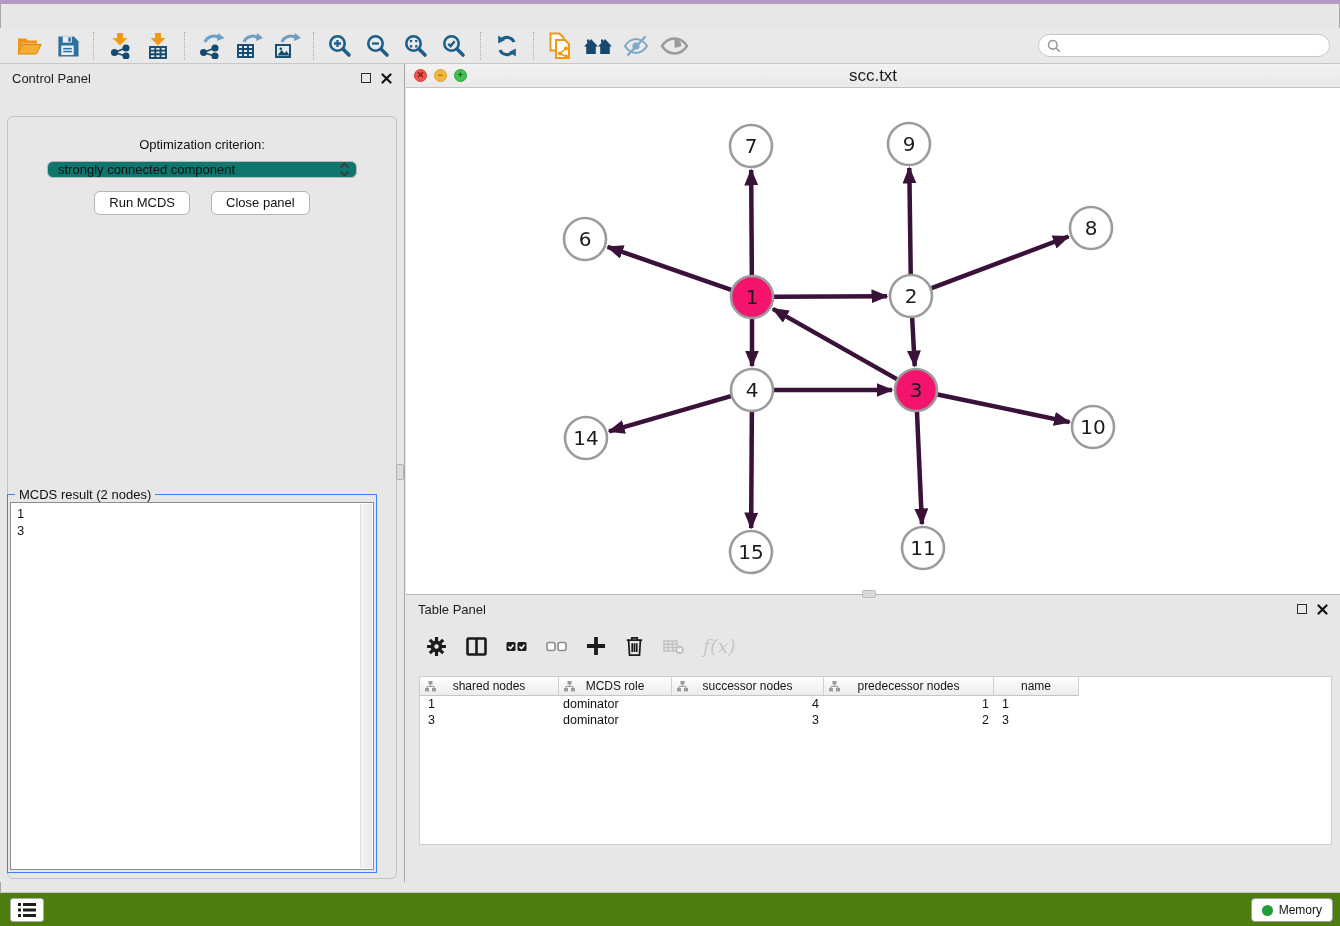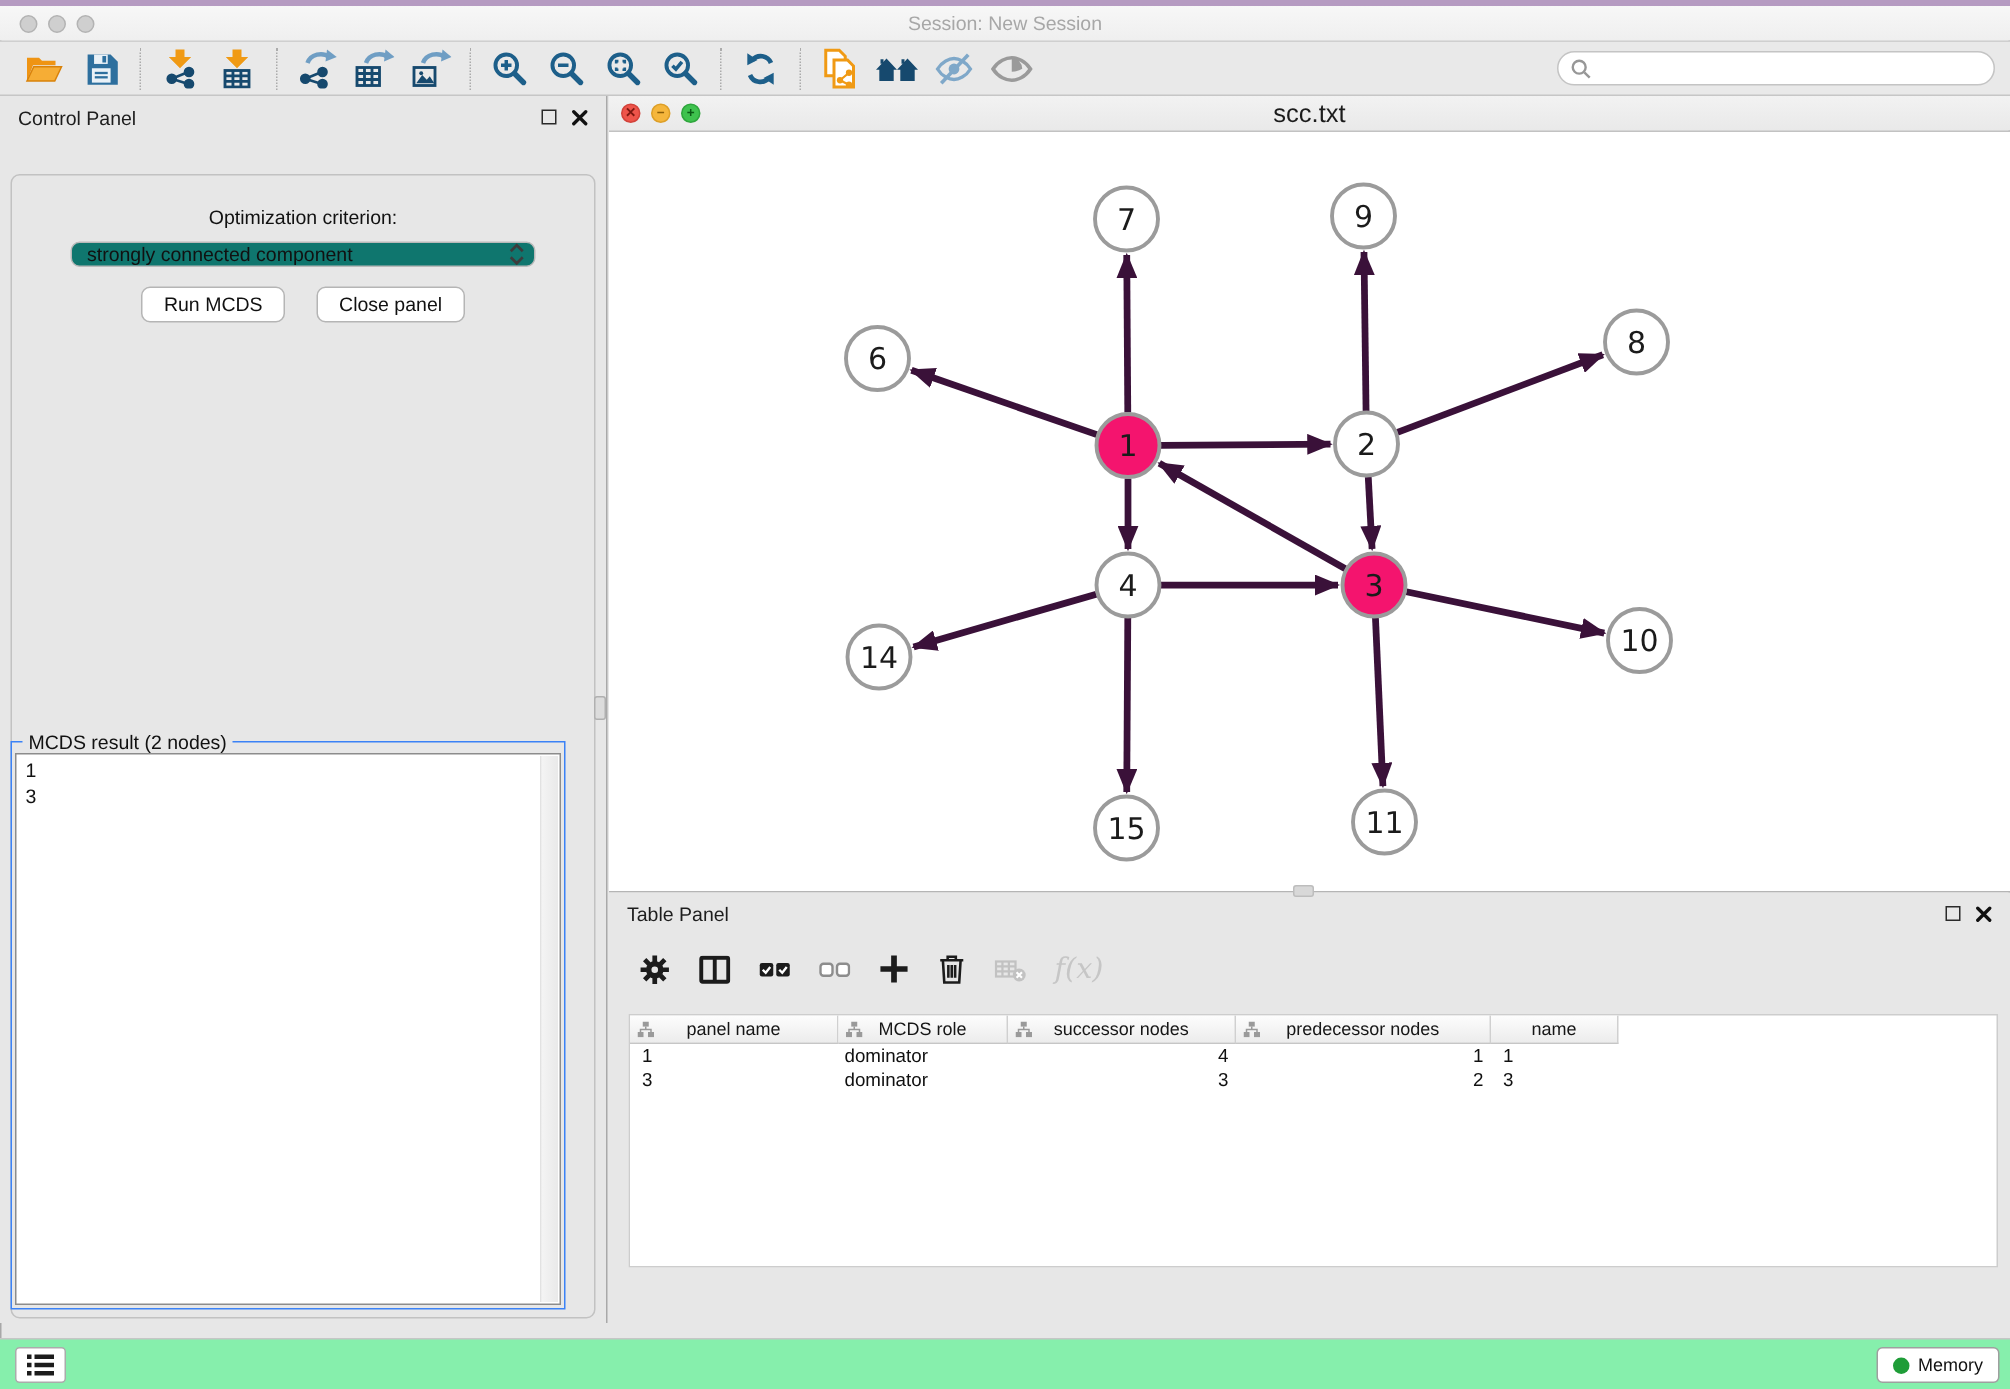"Session: New Session" div.titlebar { html: <div> <div> <span></span> <span></span> <span></span> </div> <div>Session: New Session</div> </div> -> none }
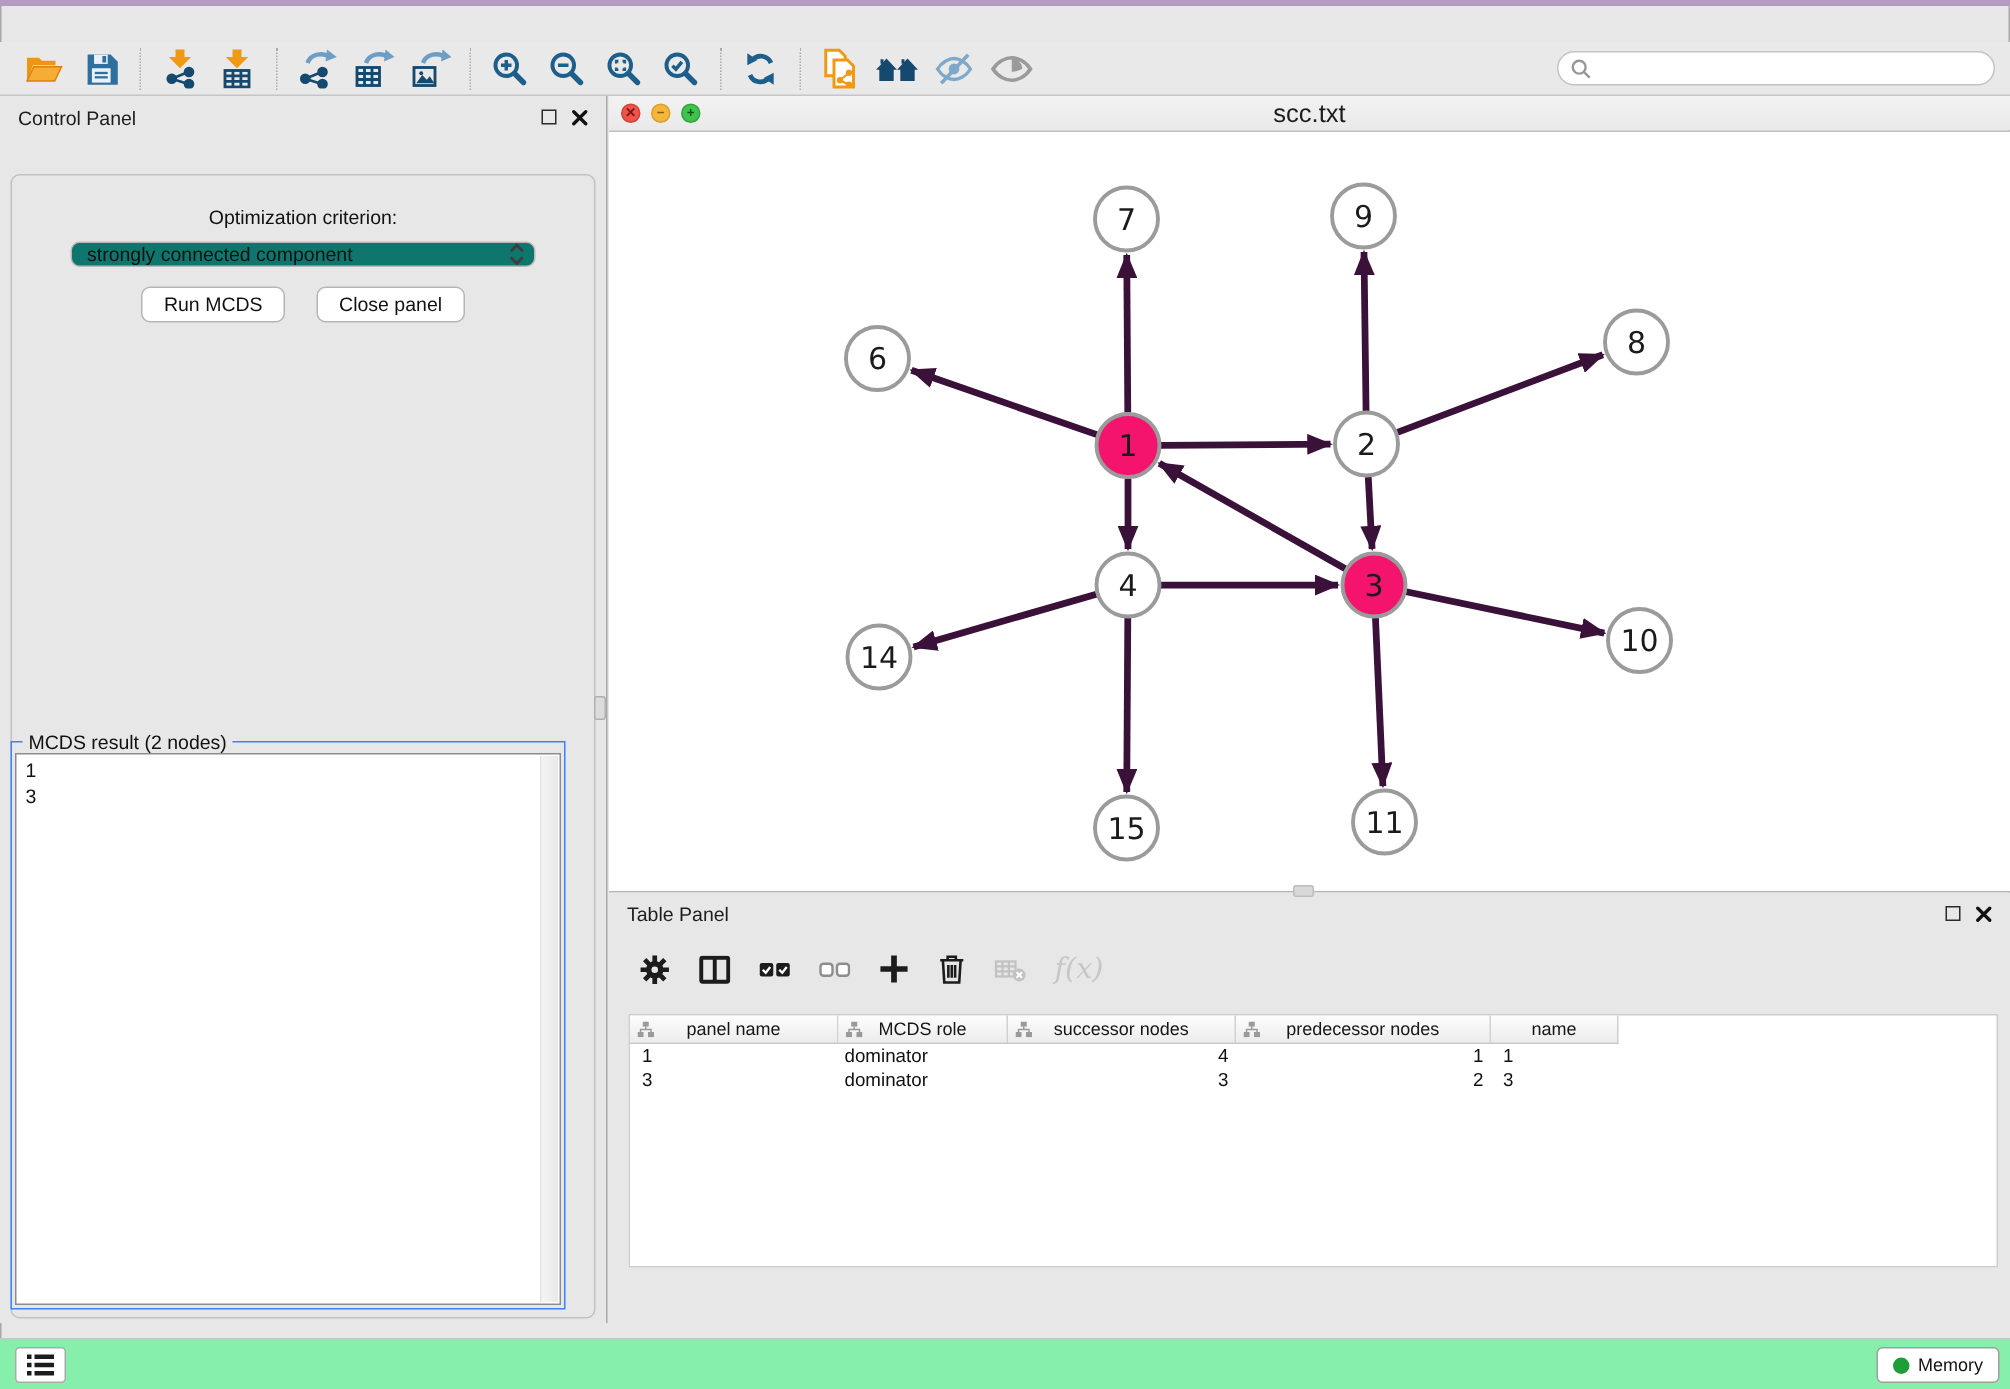"panel name" span { text: panel name -> shared nodes }
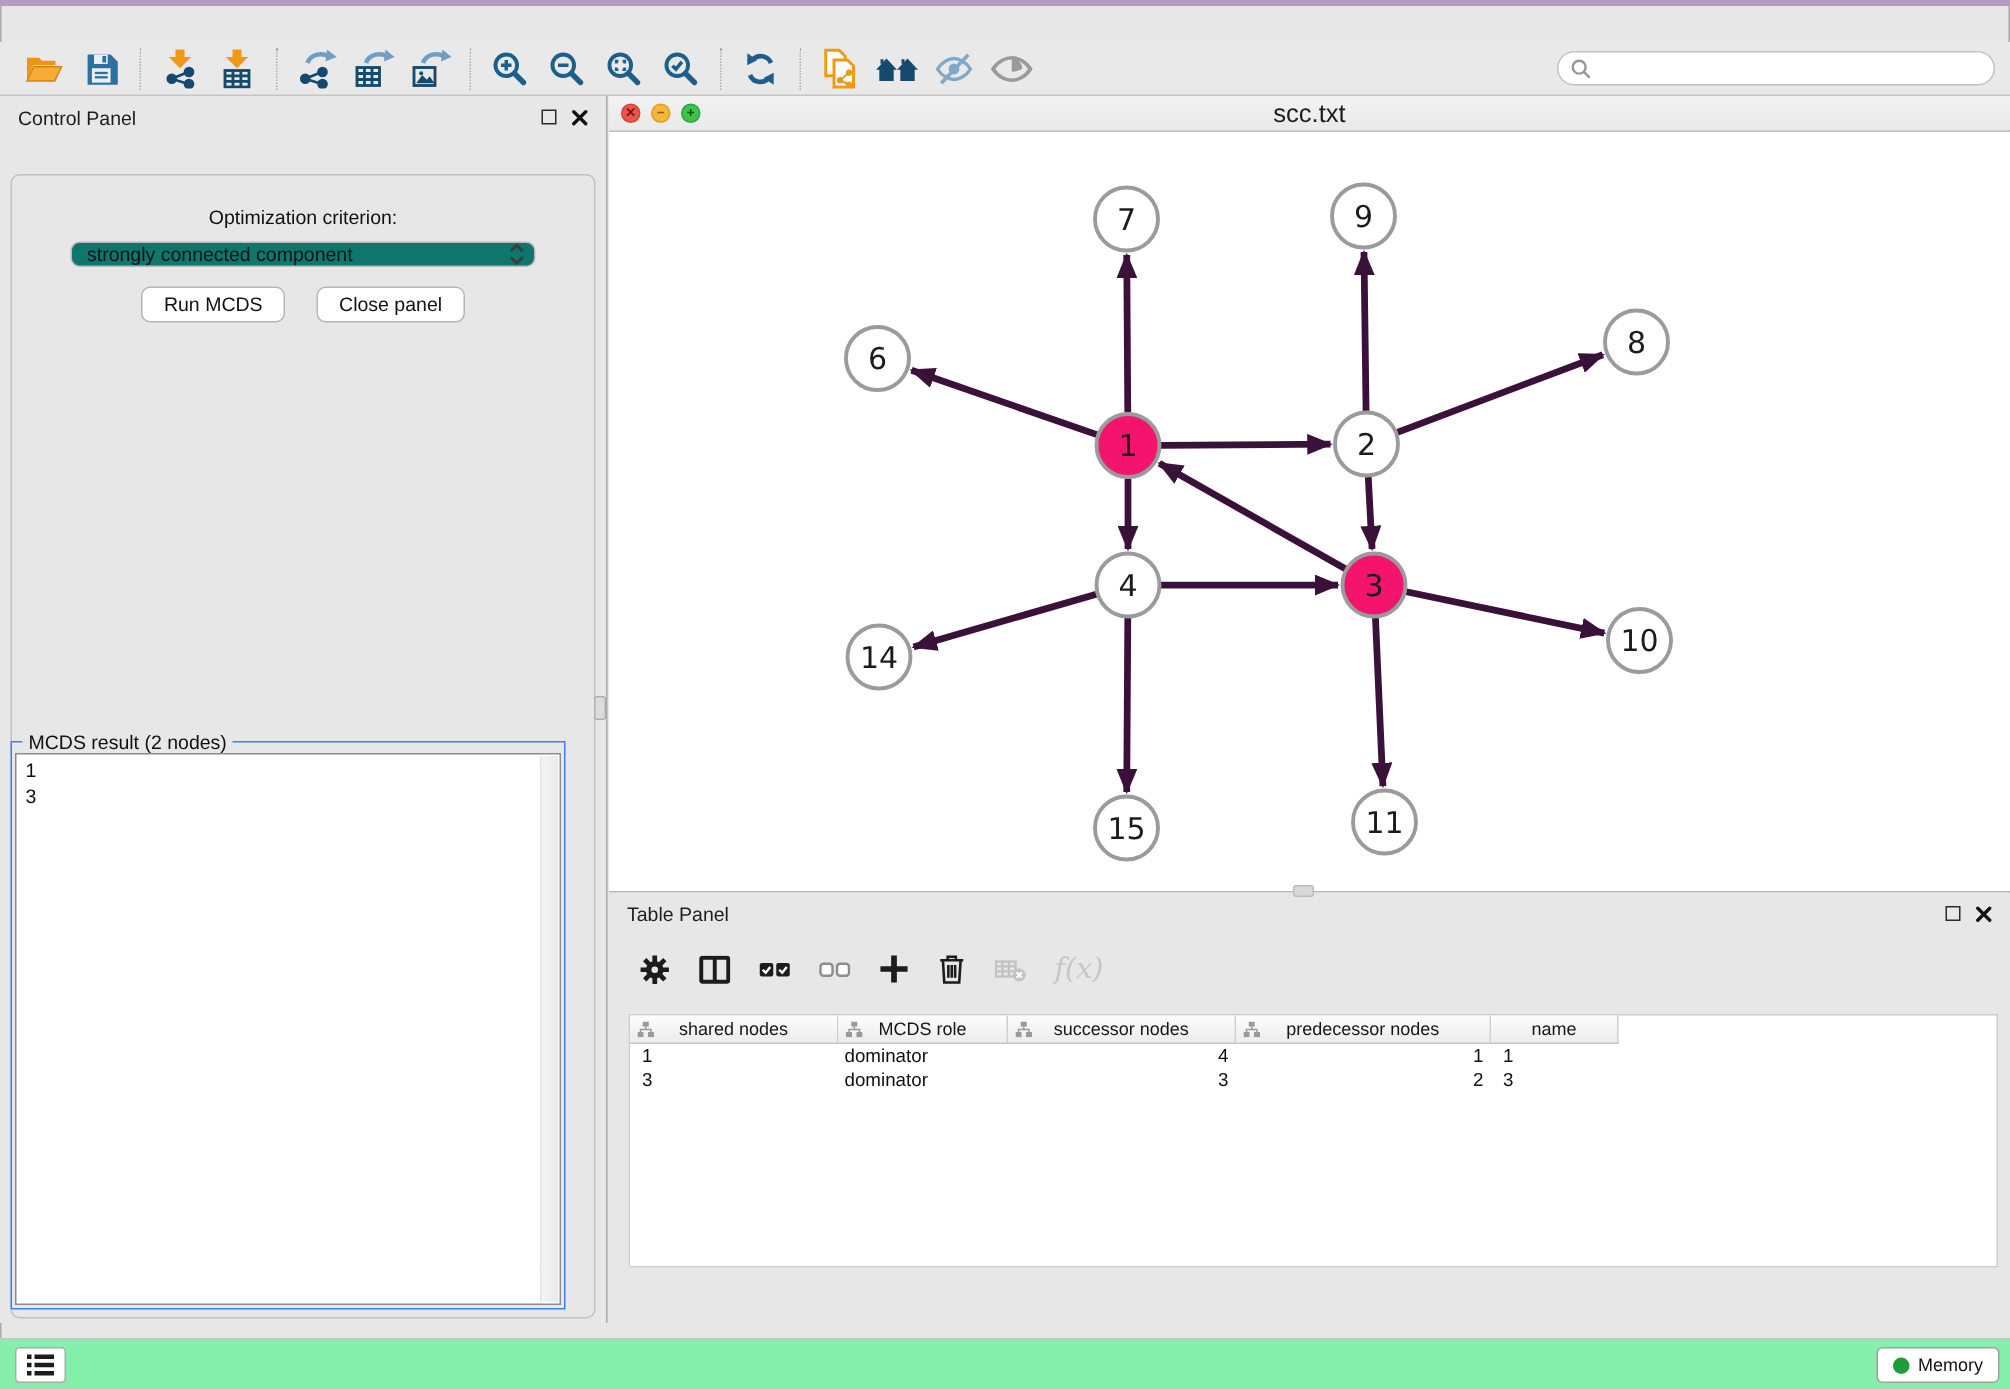"Memory" .status-bar { background: #86efac -> #4d7c0f }
